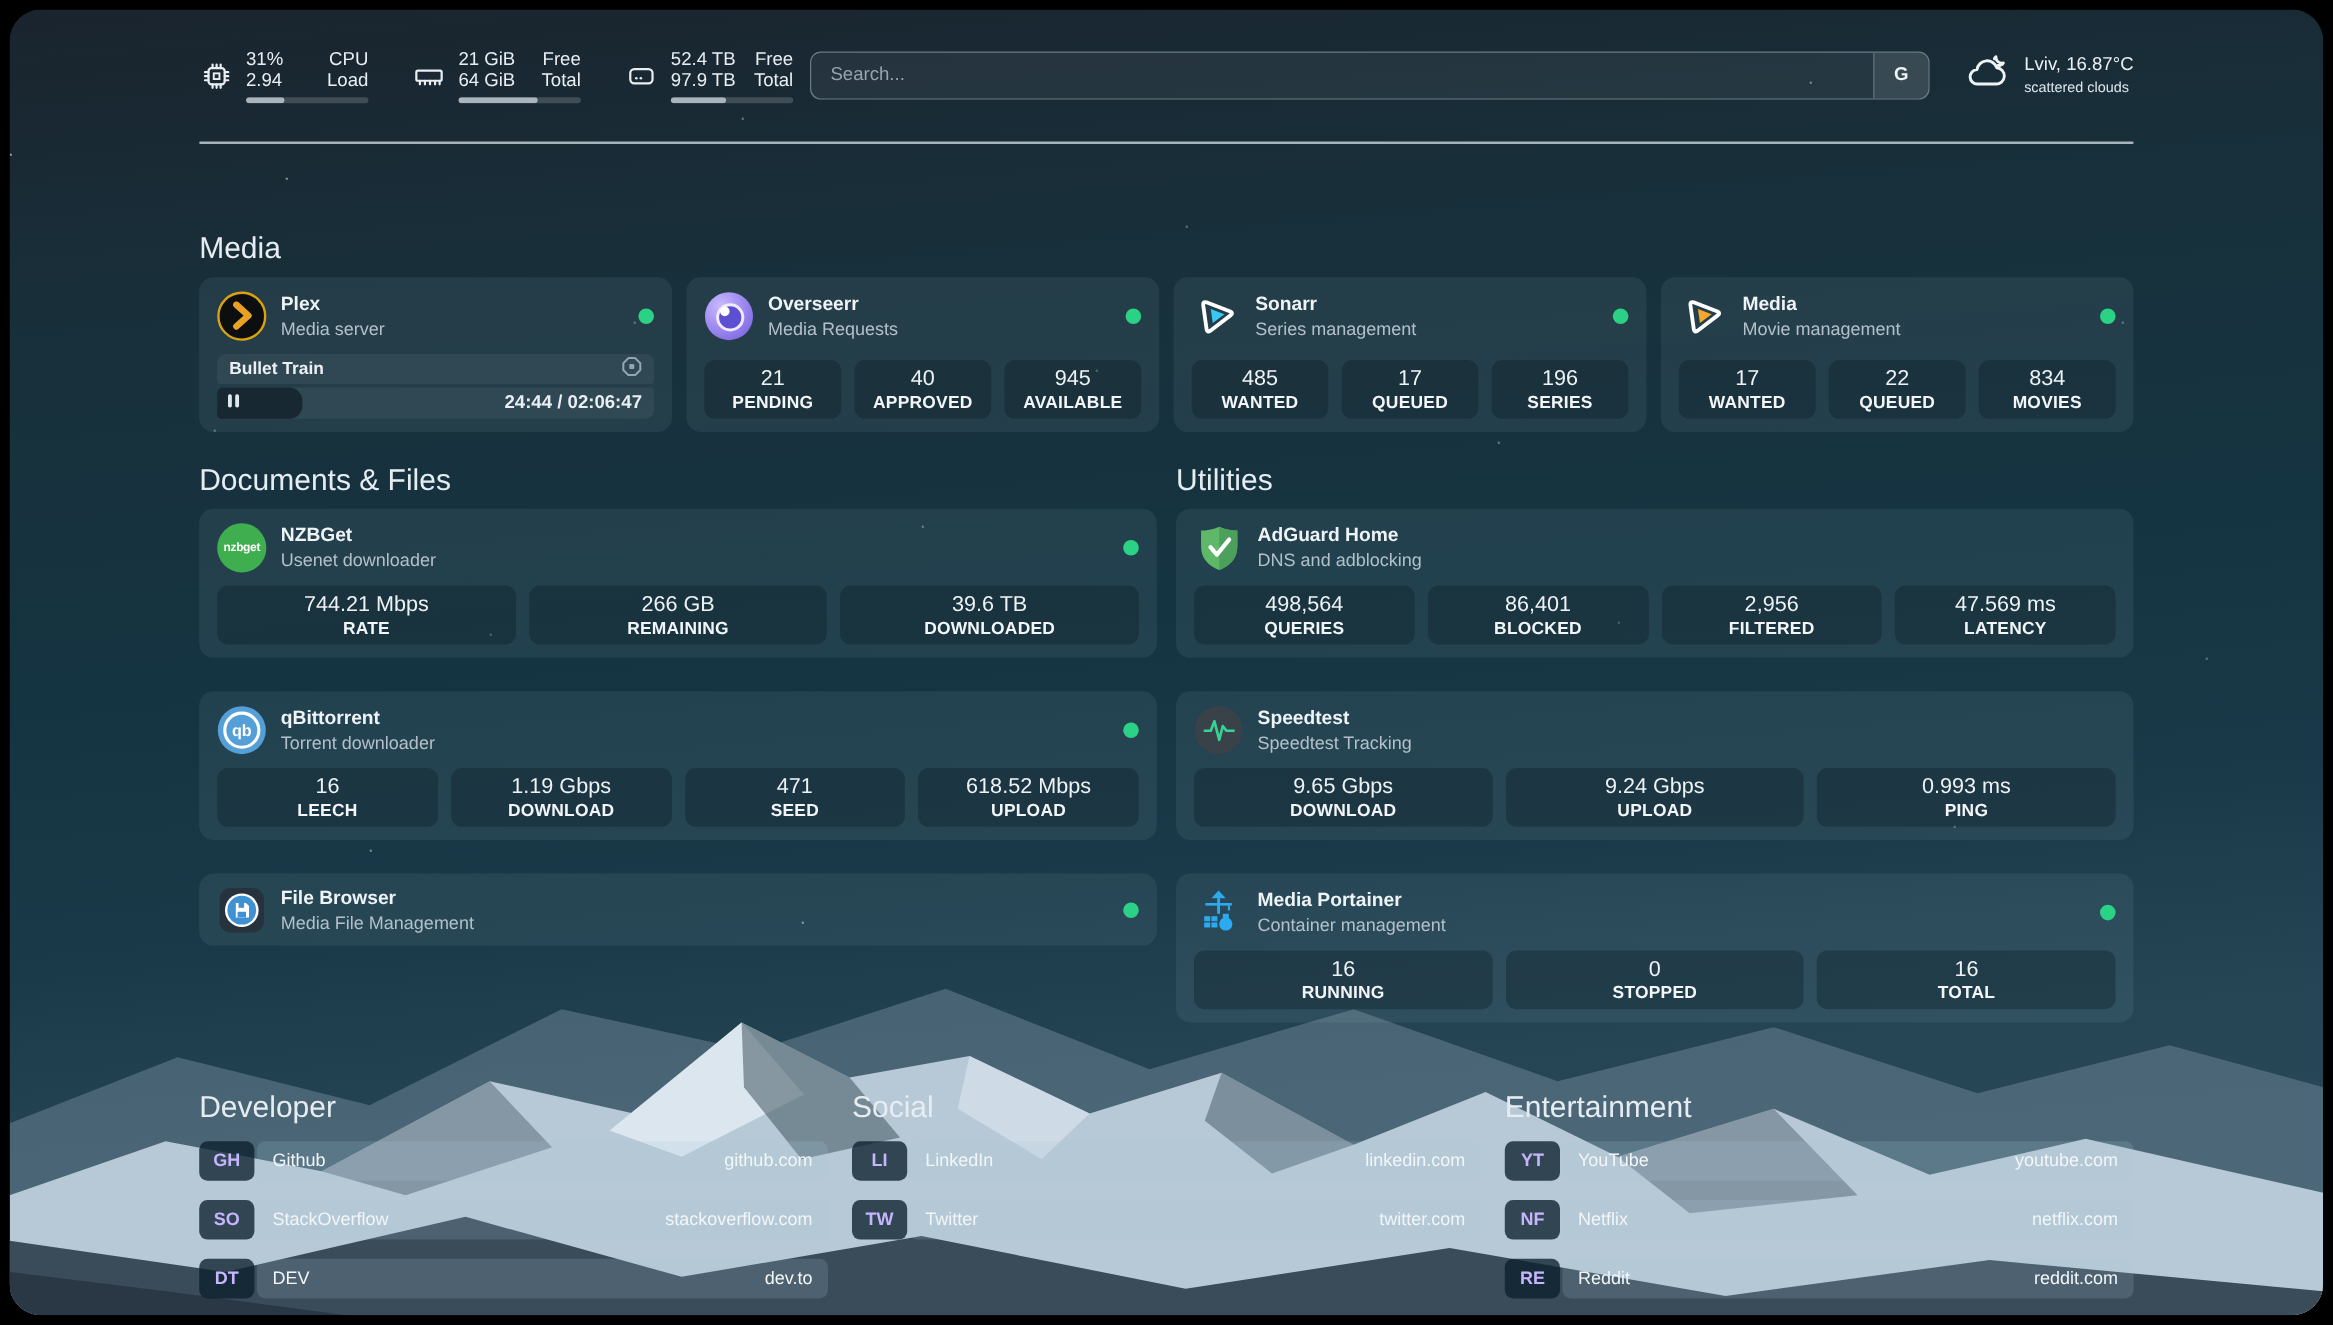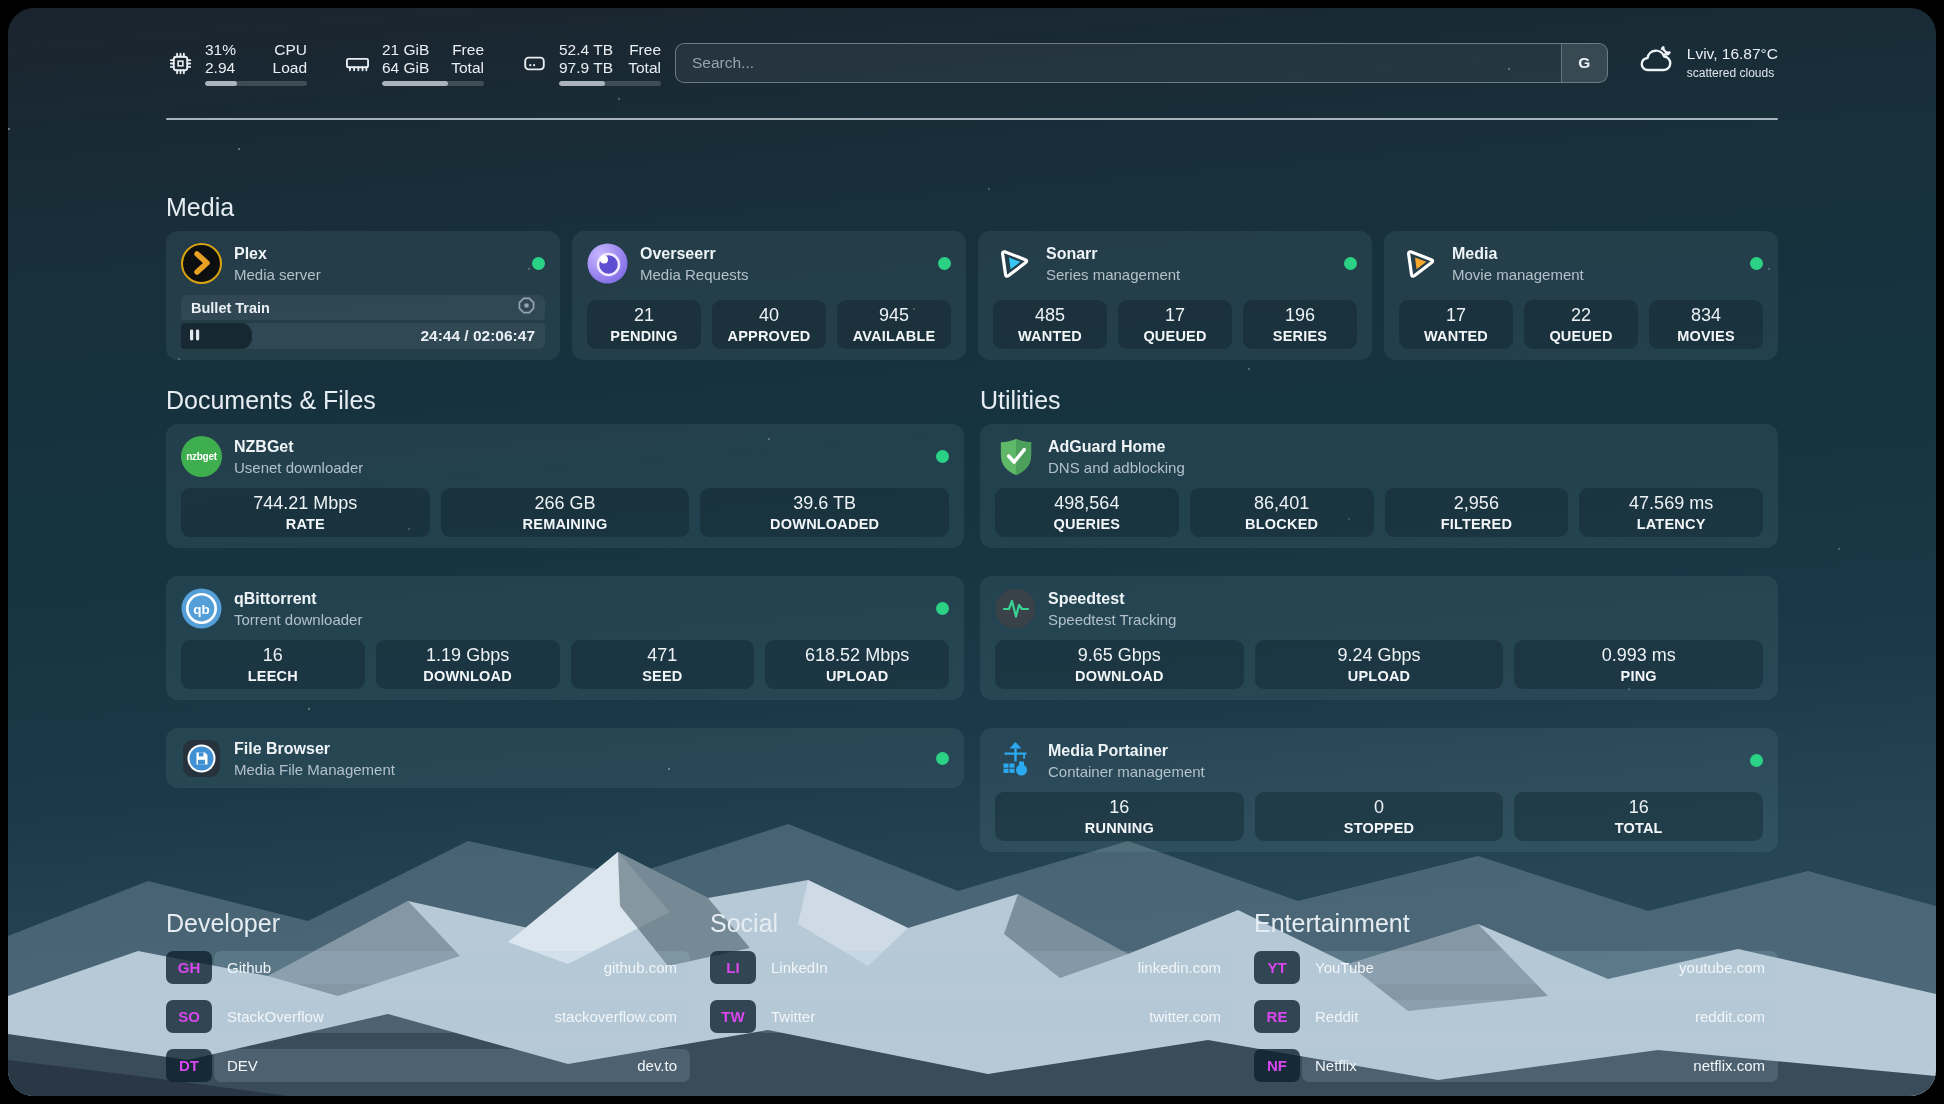"GH" .bm-abbr { color: #d946ef -> #c4b5fd }
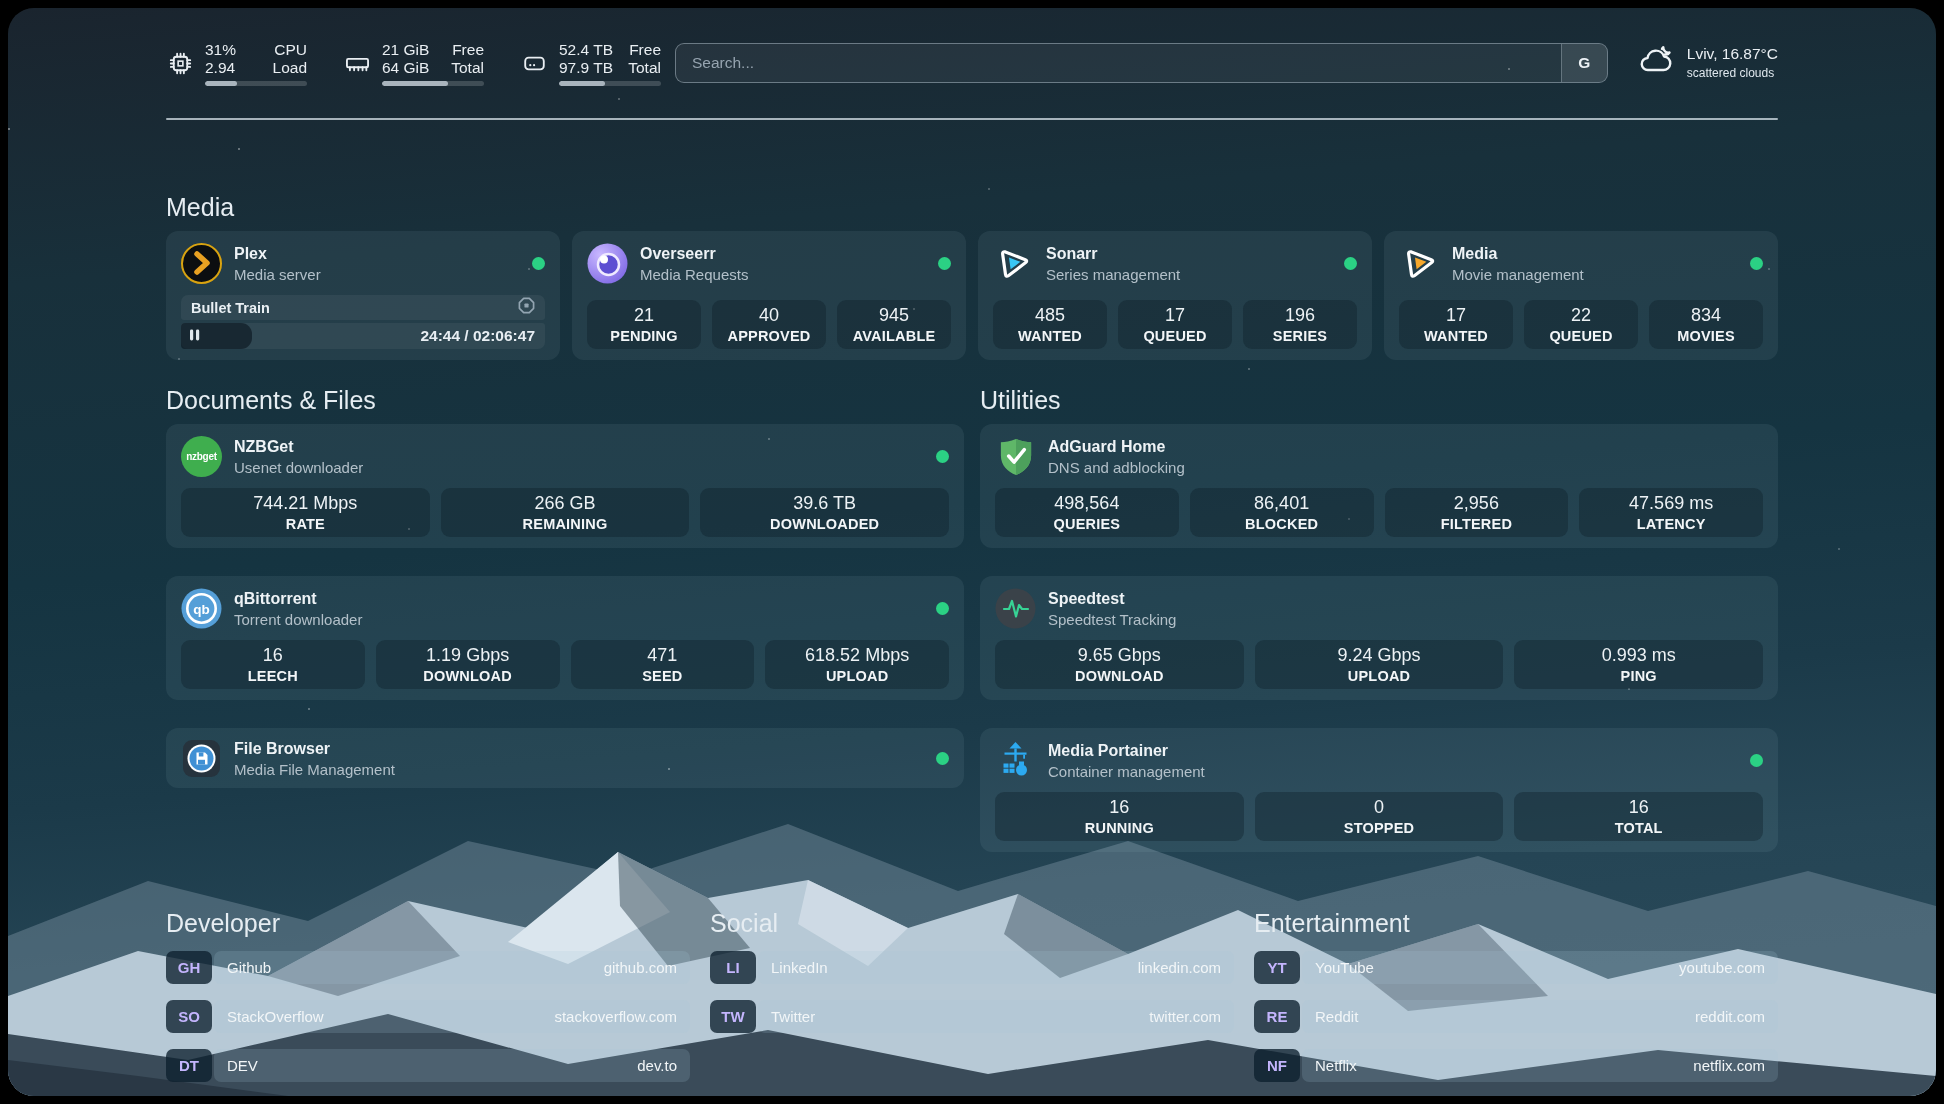"RE" a.bm-row { order: before "NF" -> after "NF" }
